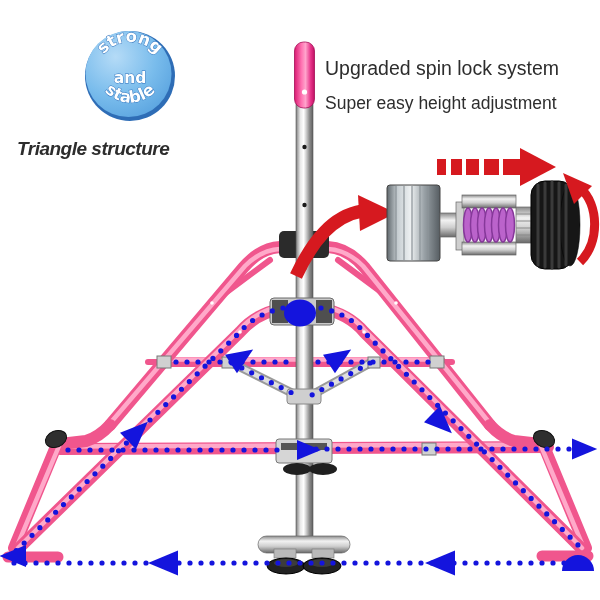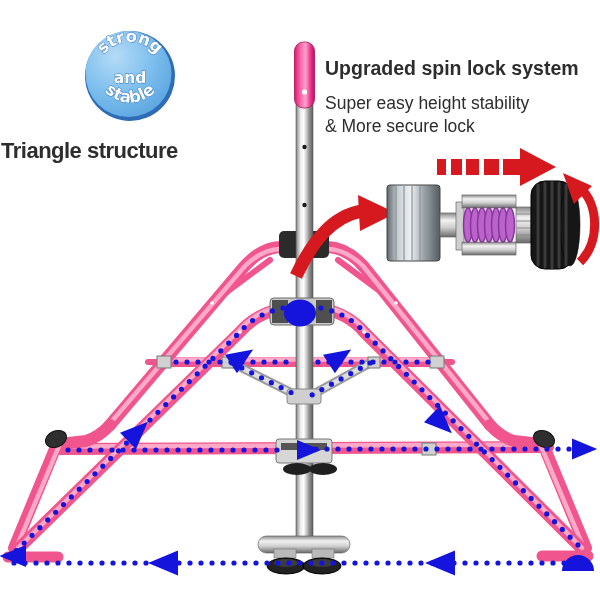"Upgraded spin lock system" .t-right-title { font-weight: bold -> normal }
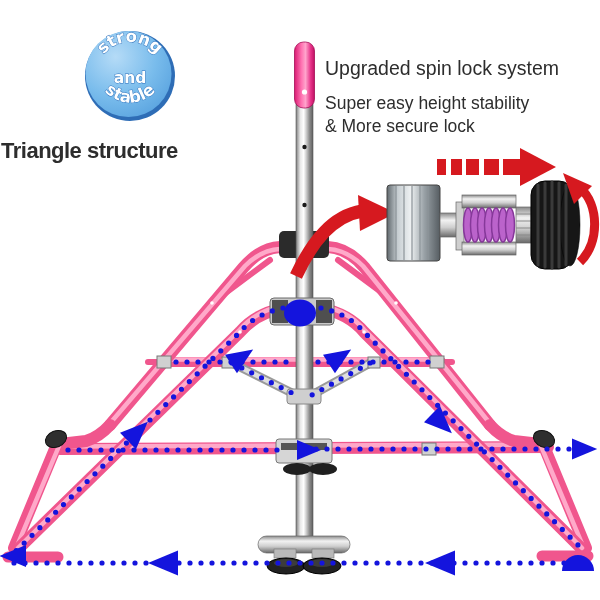"Super easy height stability" div.label { text: stability -> adjustment }
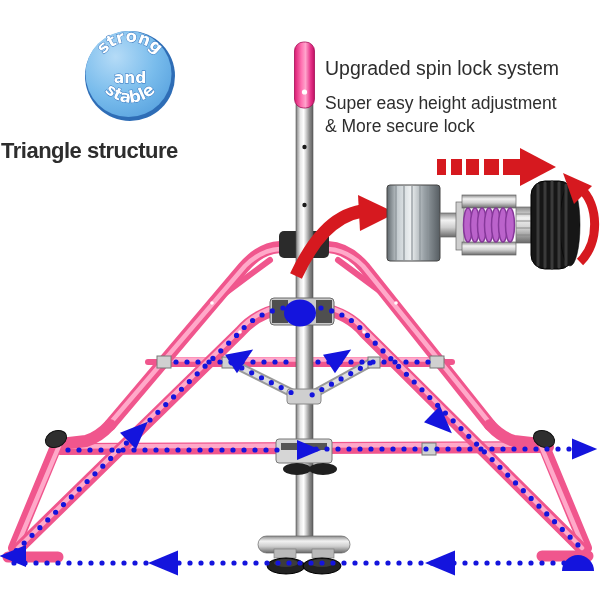"& More secure lock" div.label { html: <div>&amp; More secure lock</div> -> none }
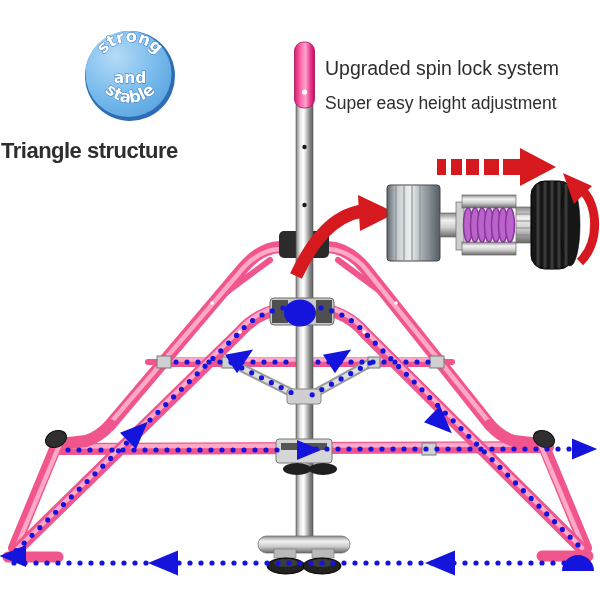"Triangle structure" .t-left-title { font-size: 22px -> 19px; font-style: none -> italic; left: 1px -> 17px }
